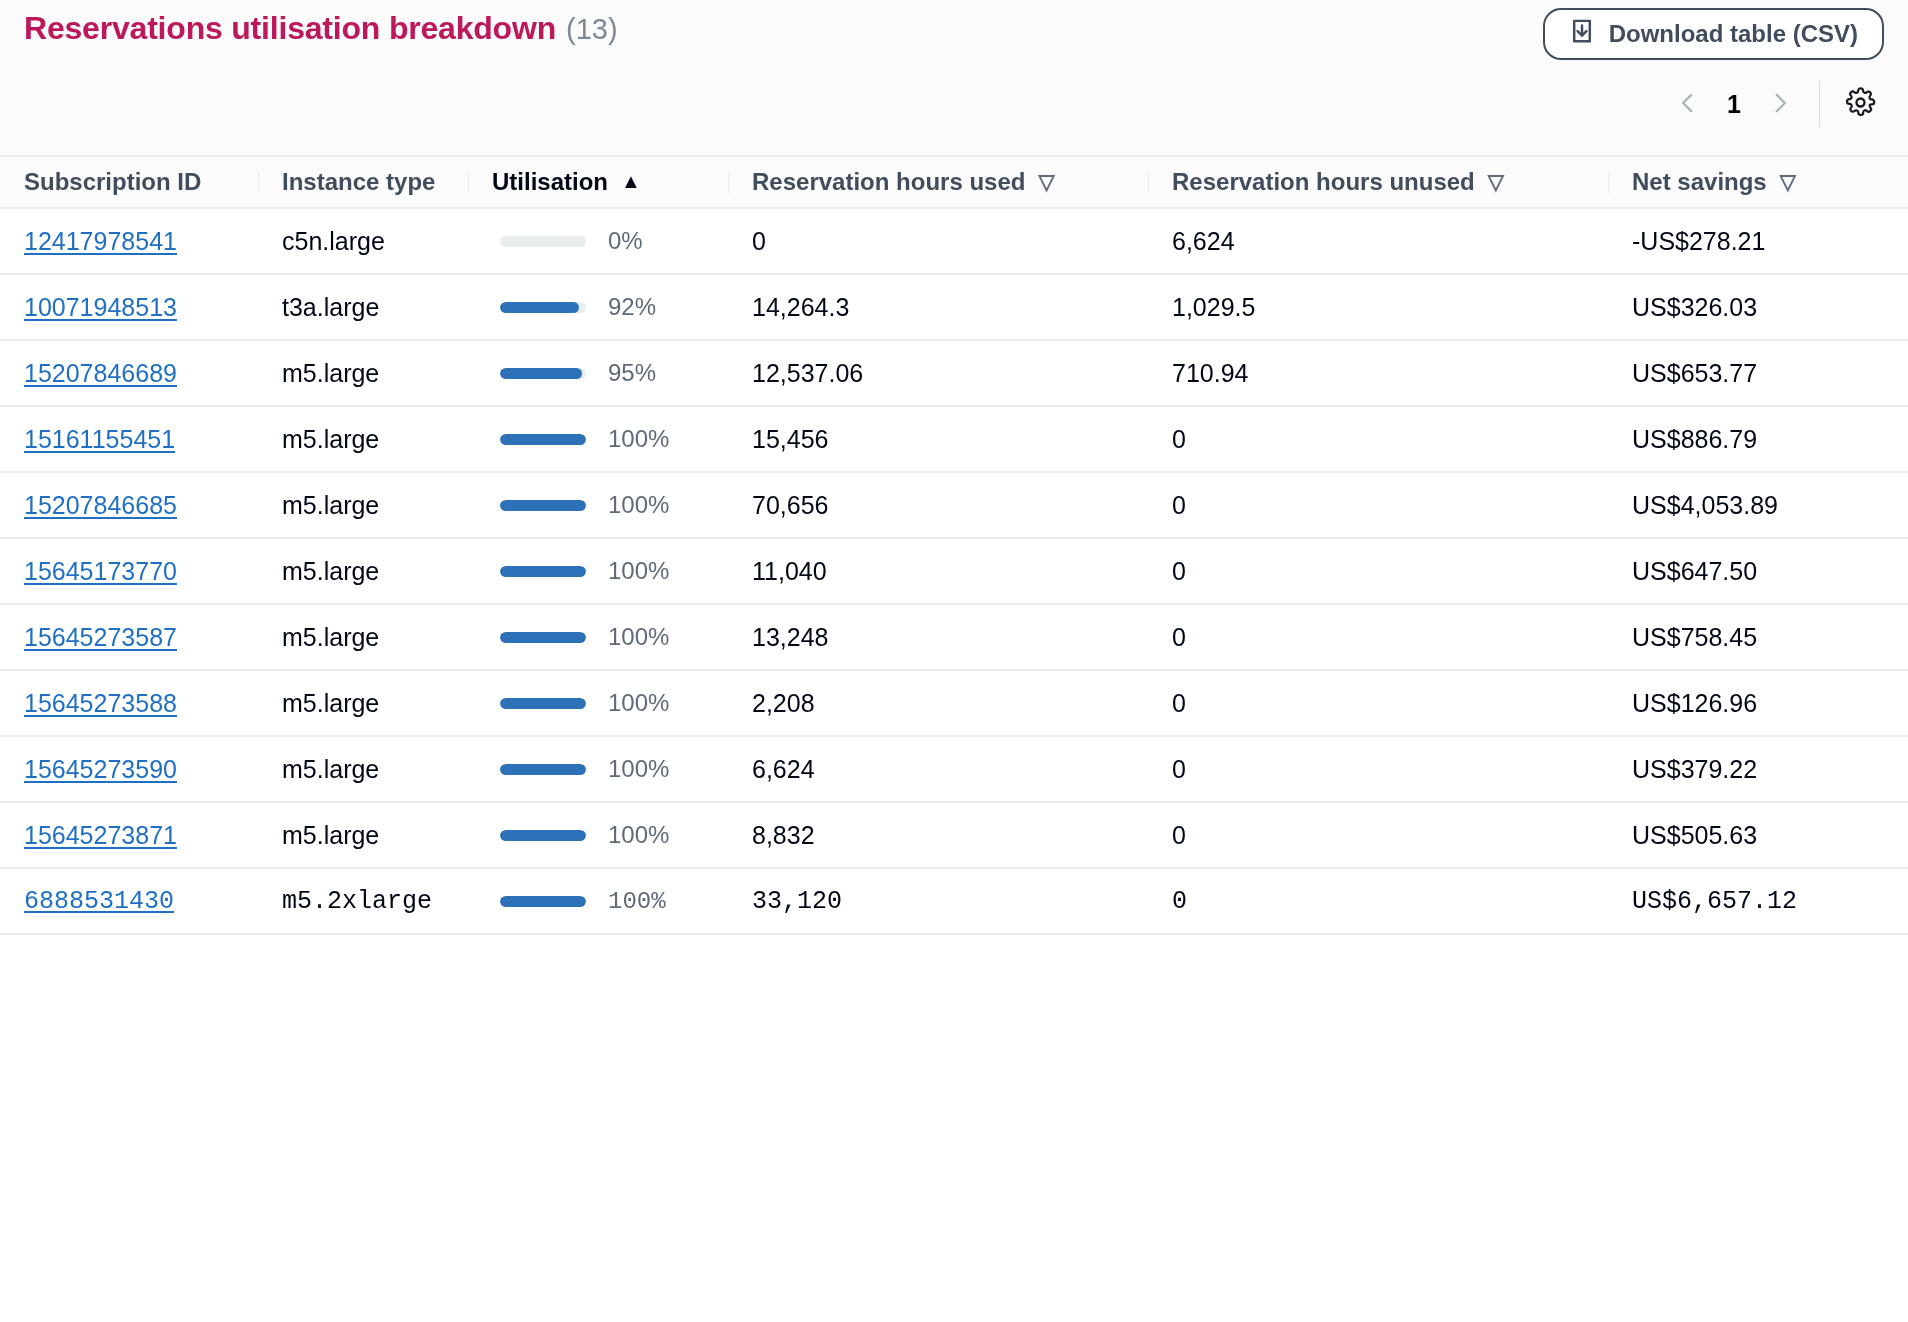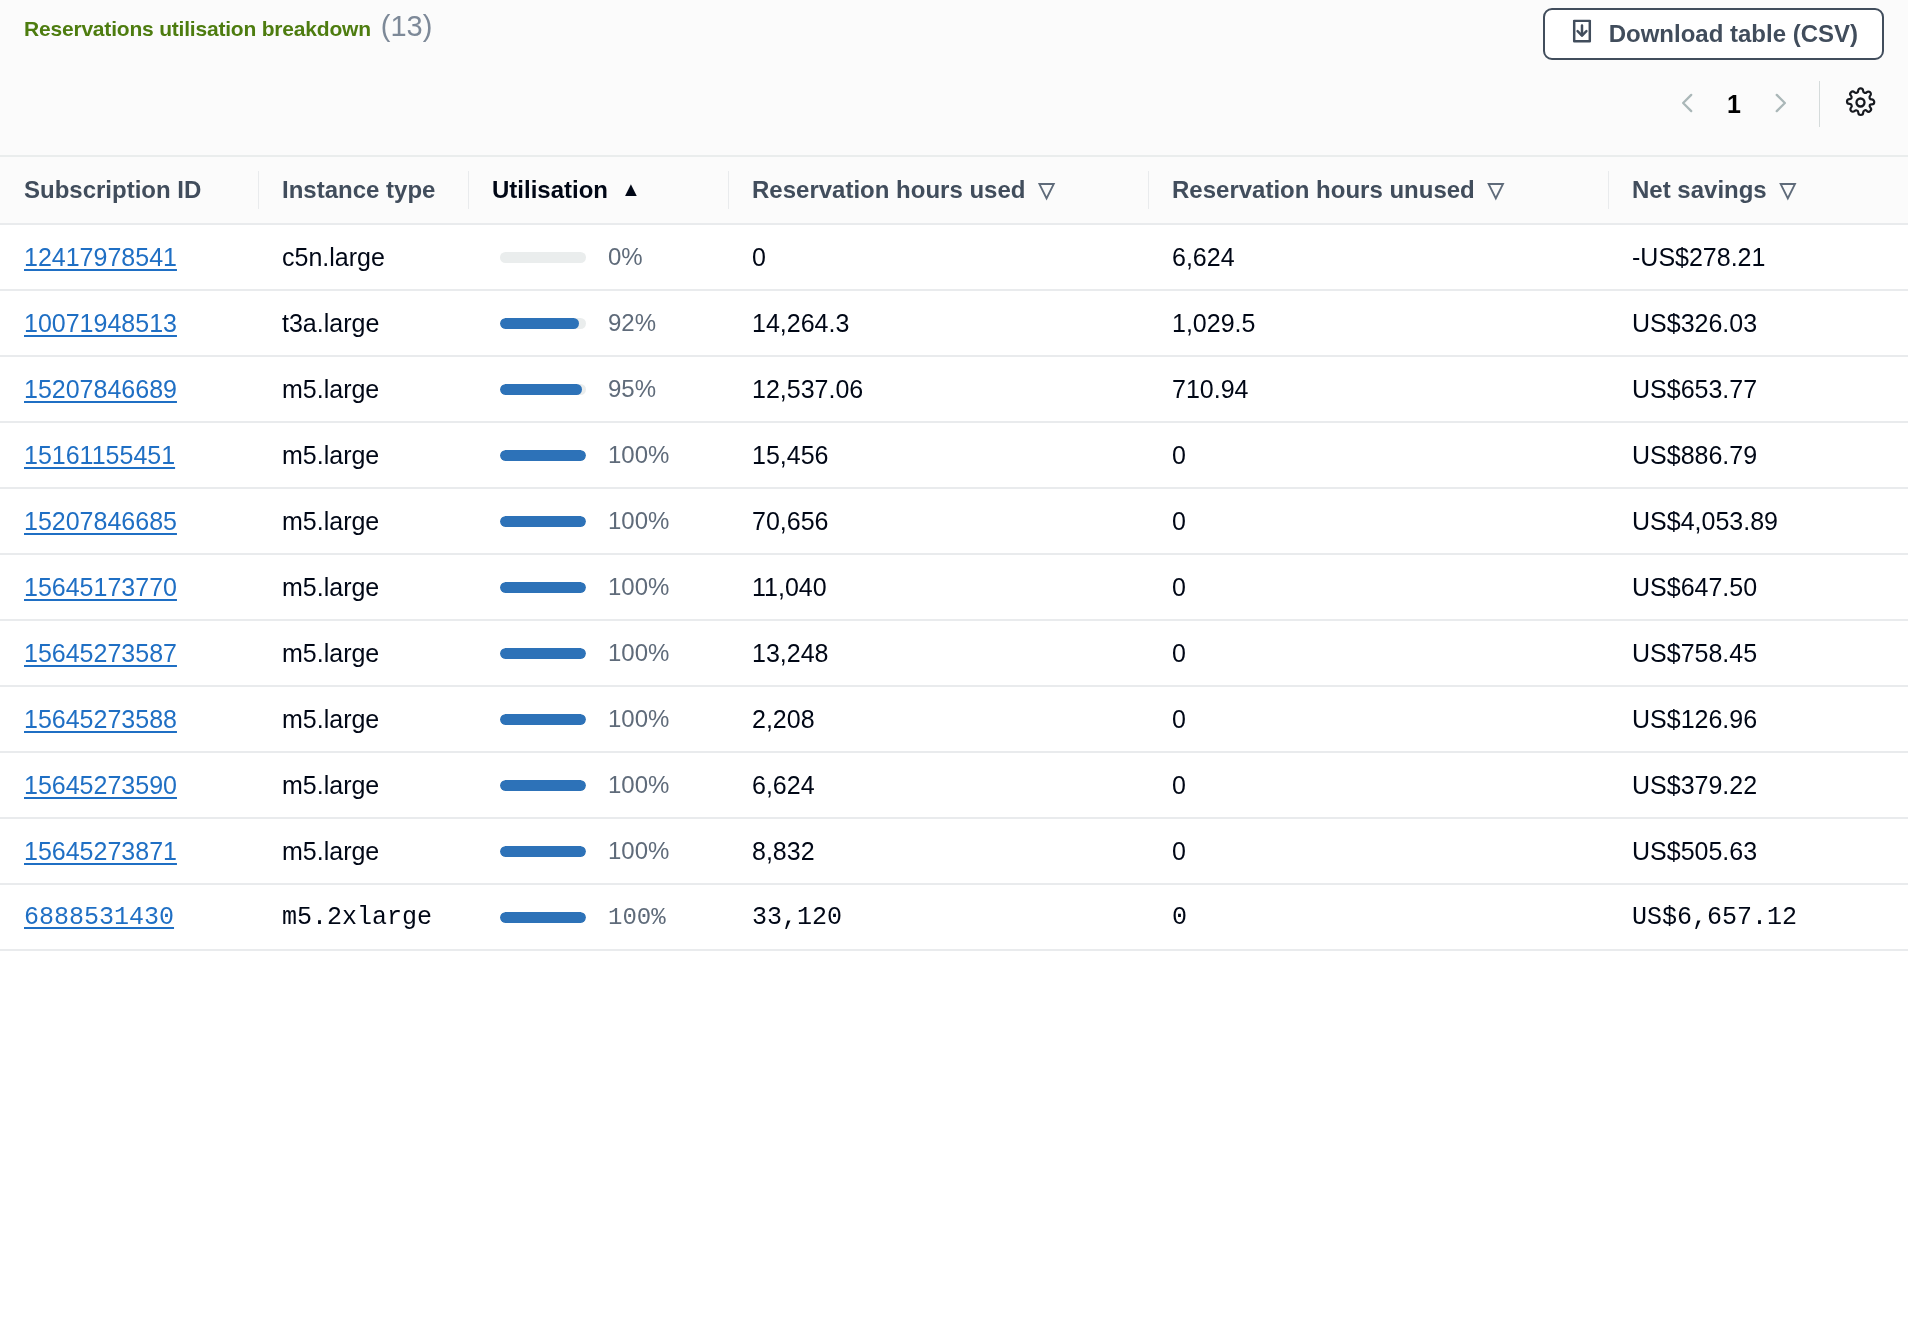"Reservations utilisation breakdown" .panel-title { color: #4d7c0f -> #be185d; font-size: 21px -> 32px }
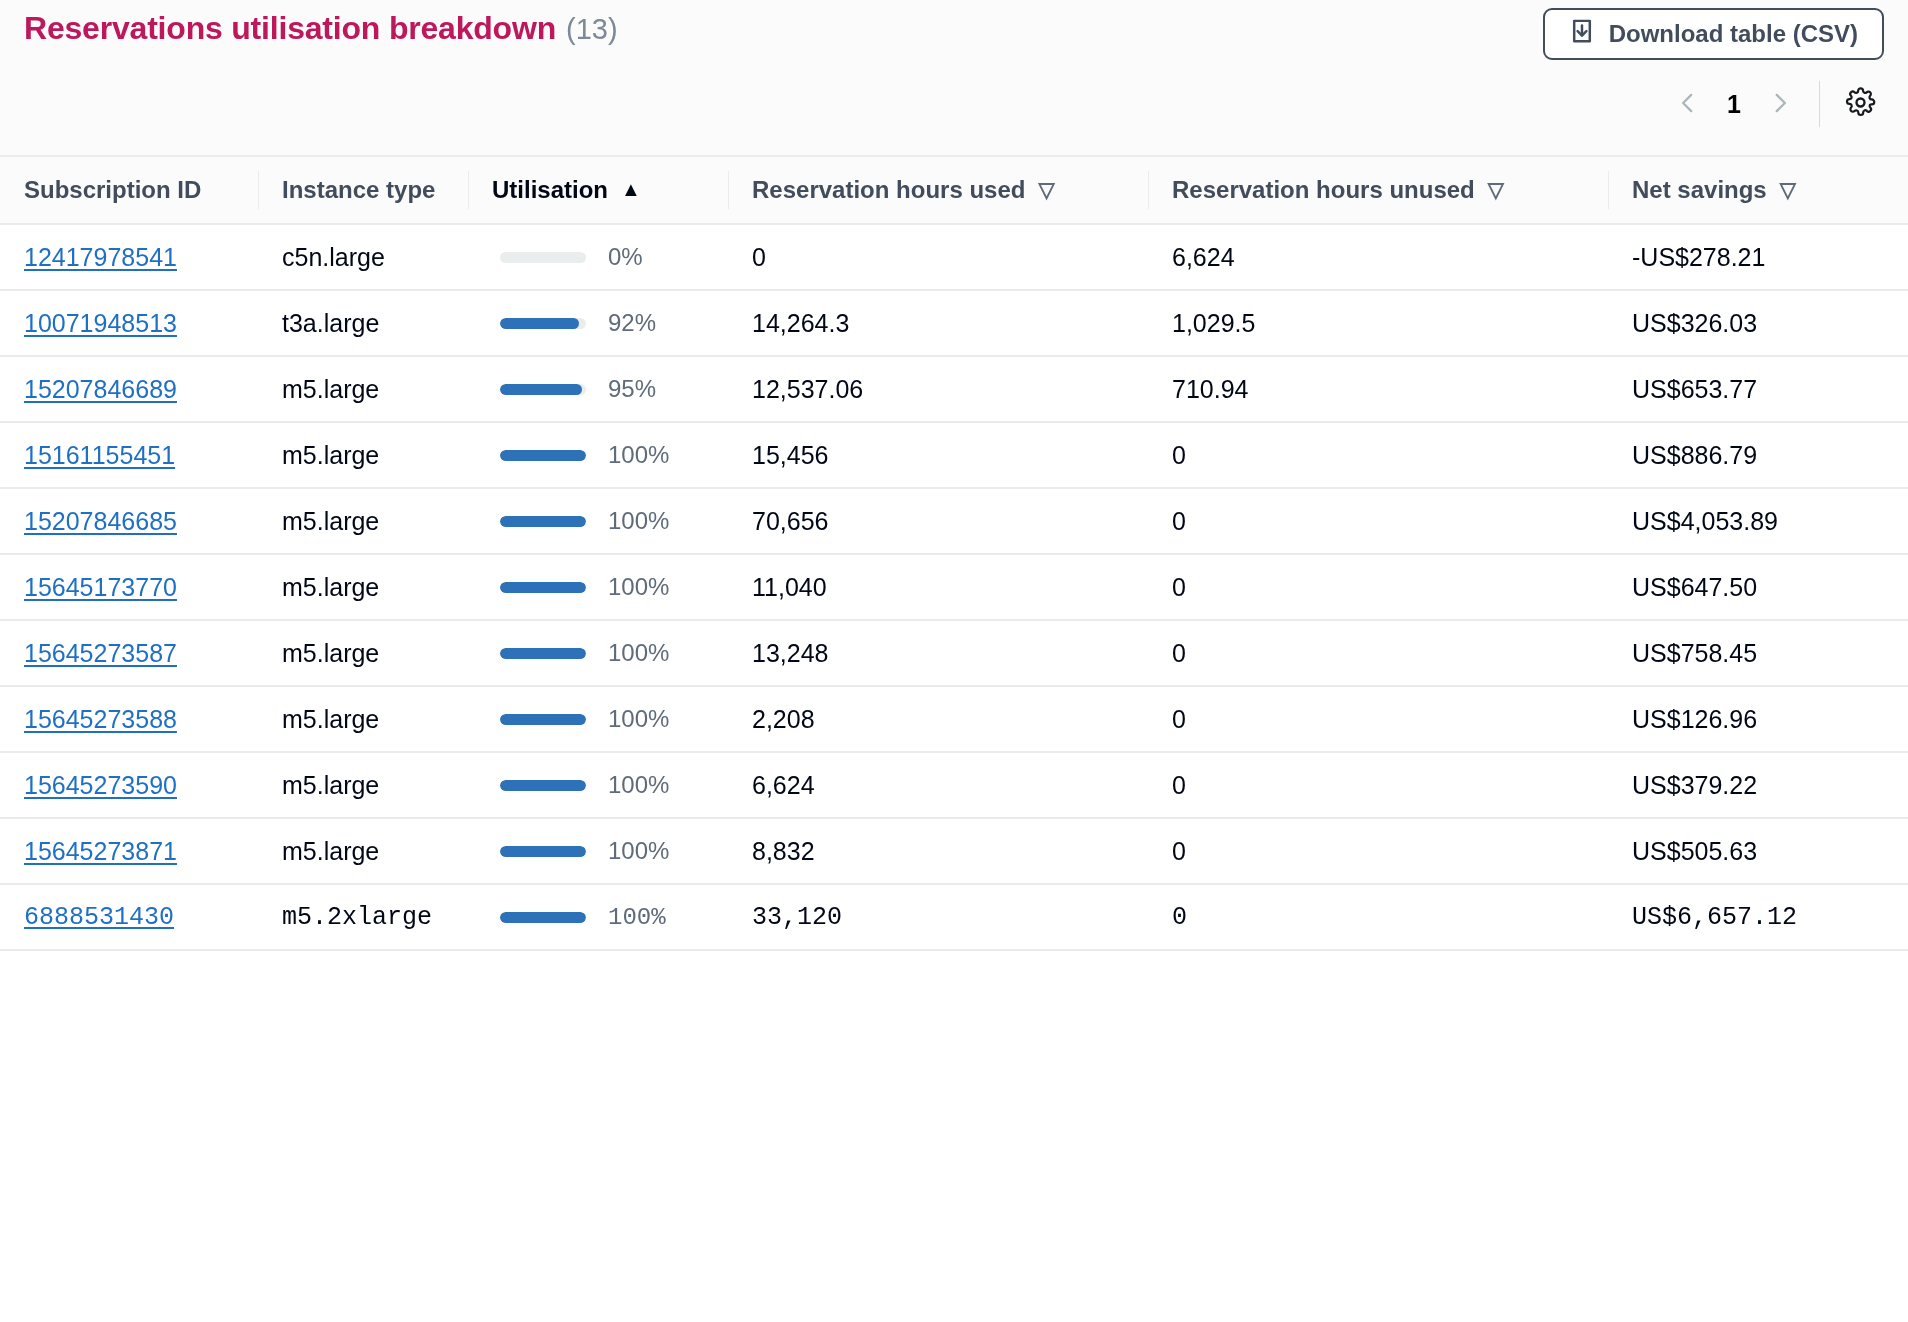"Download table (CSV)" .download-btn { border-radius: 9px -> 18px }
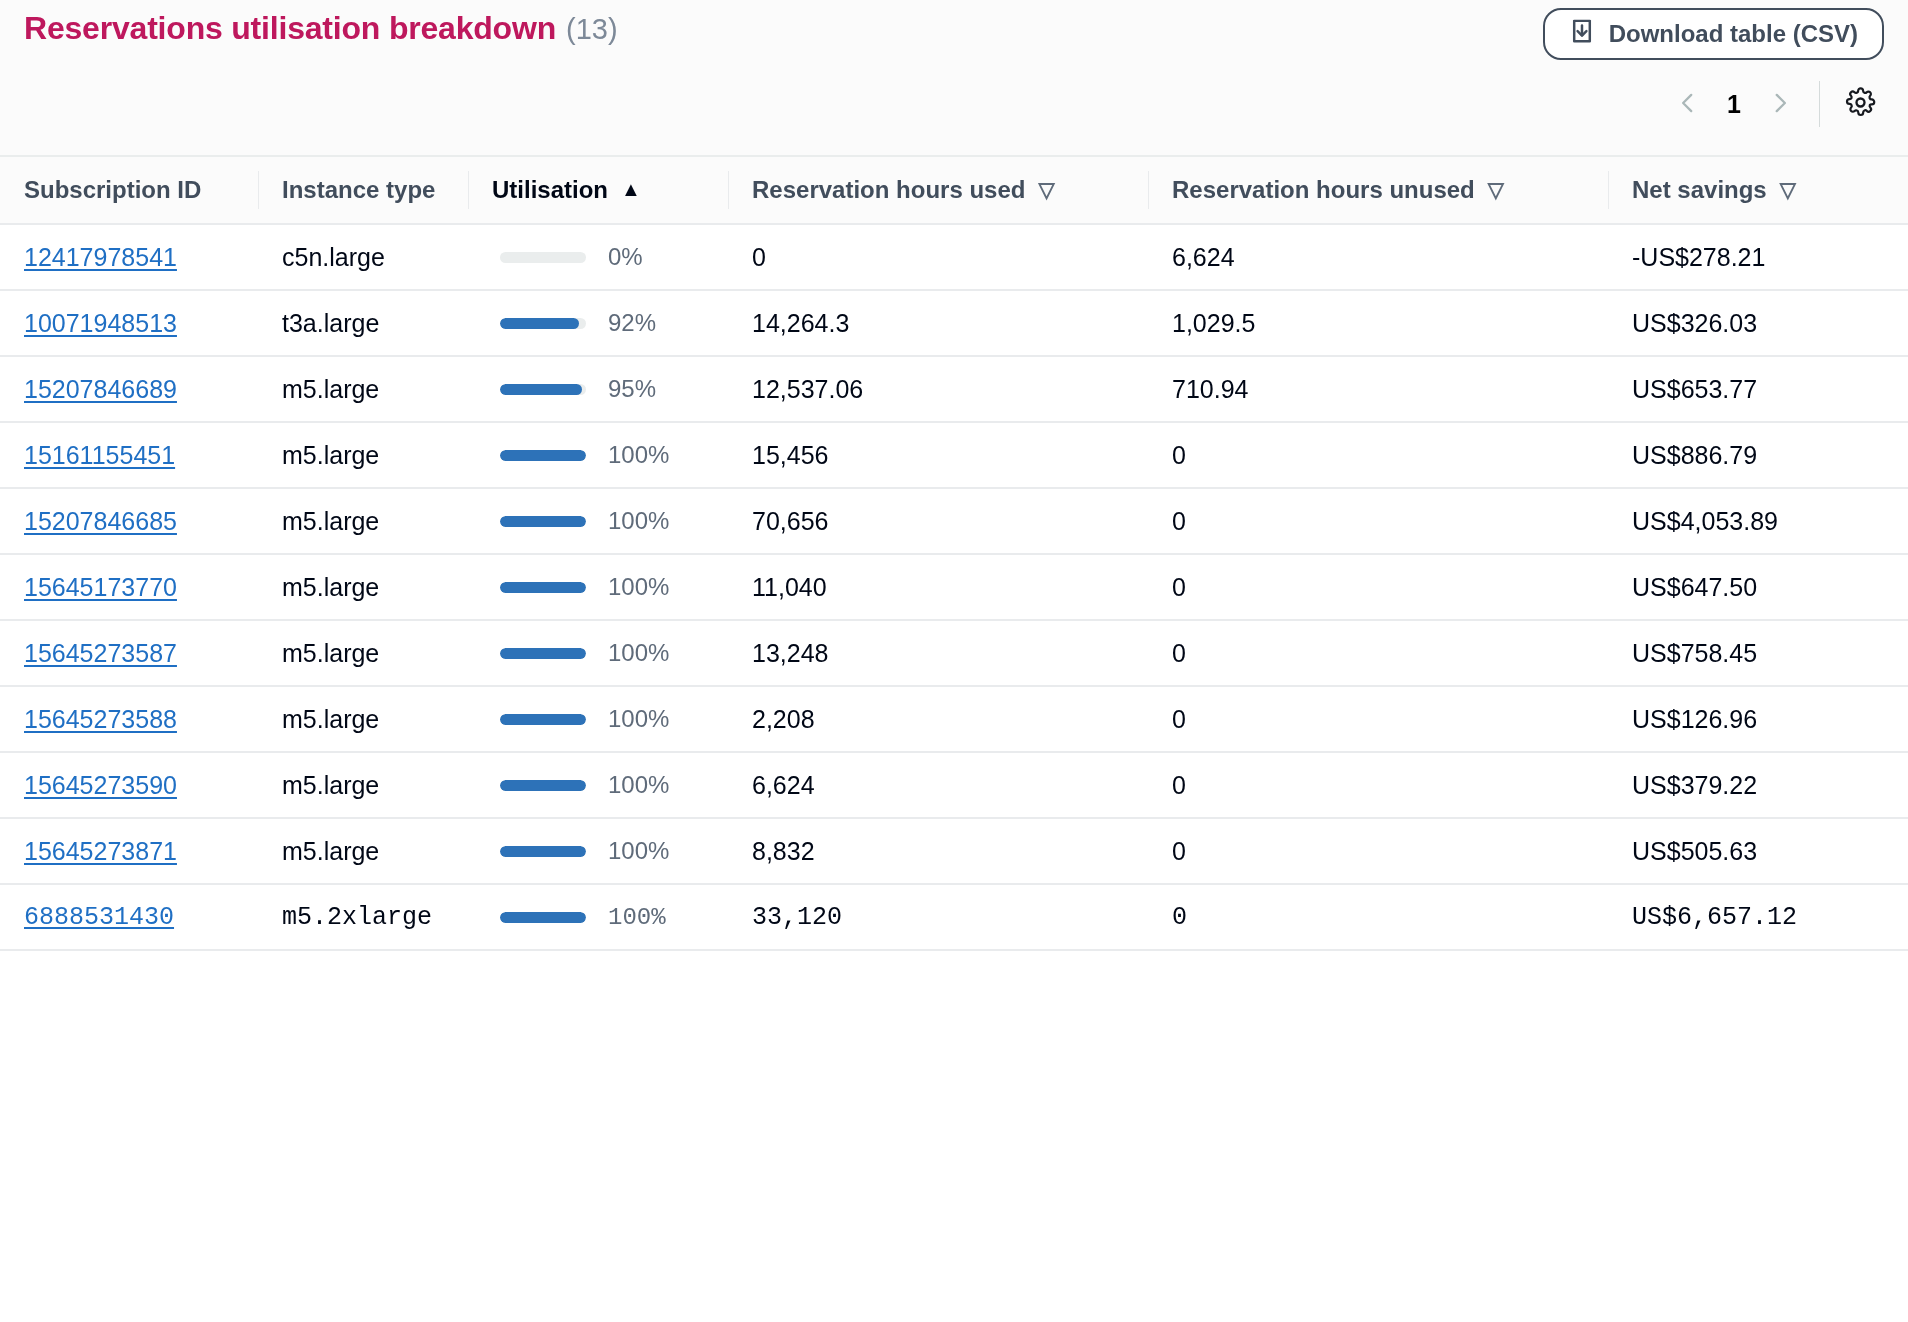"Subscription ID" thead th { height: 68px -> 52px }
